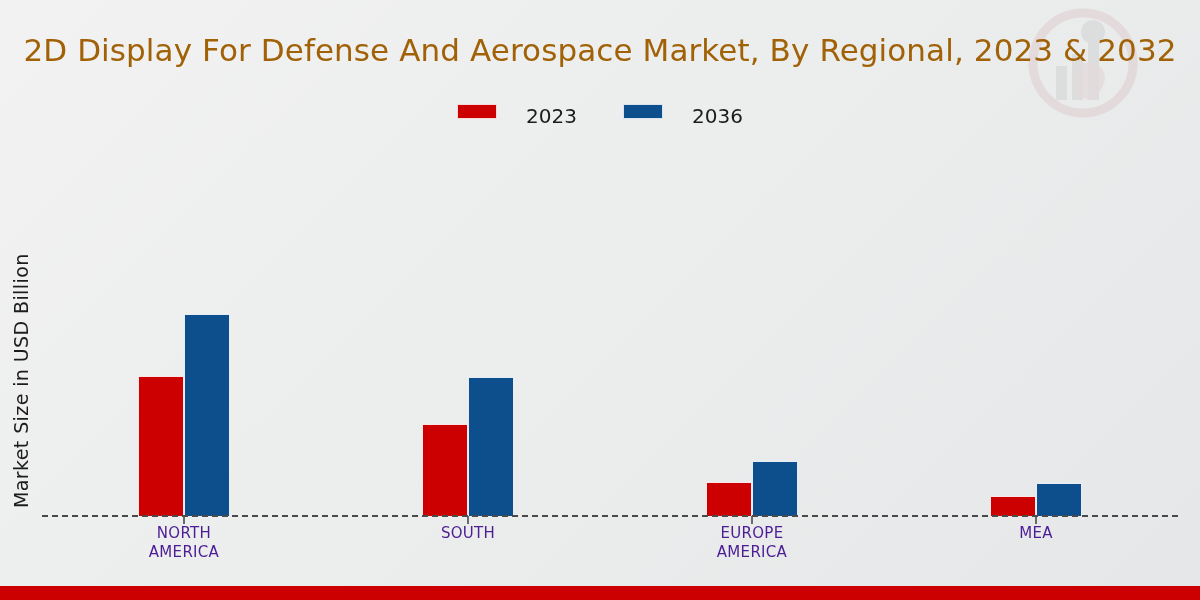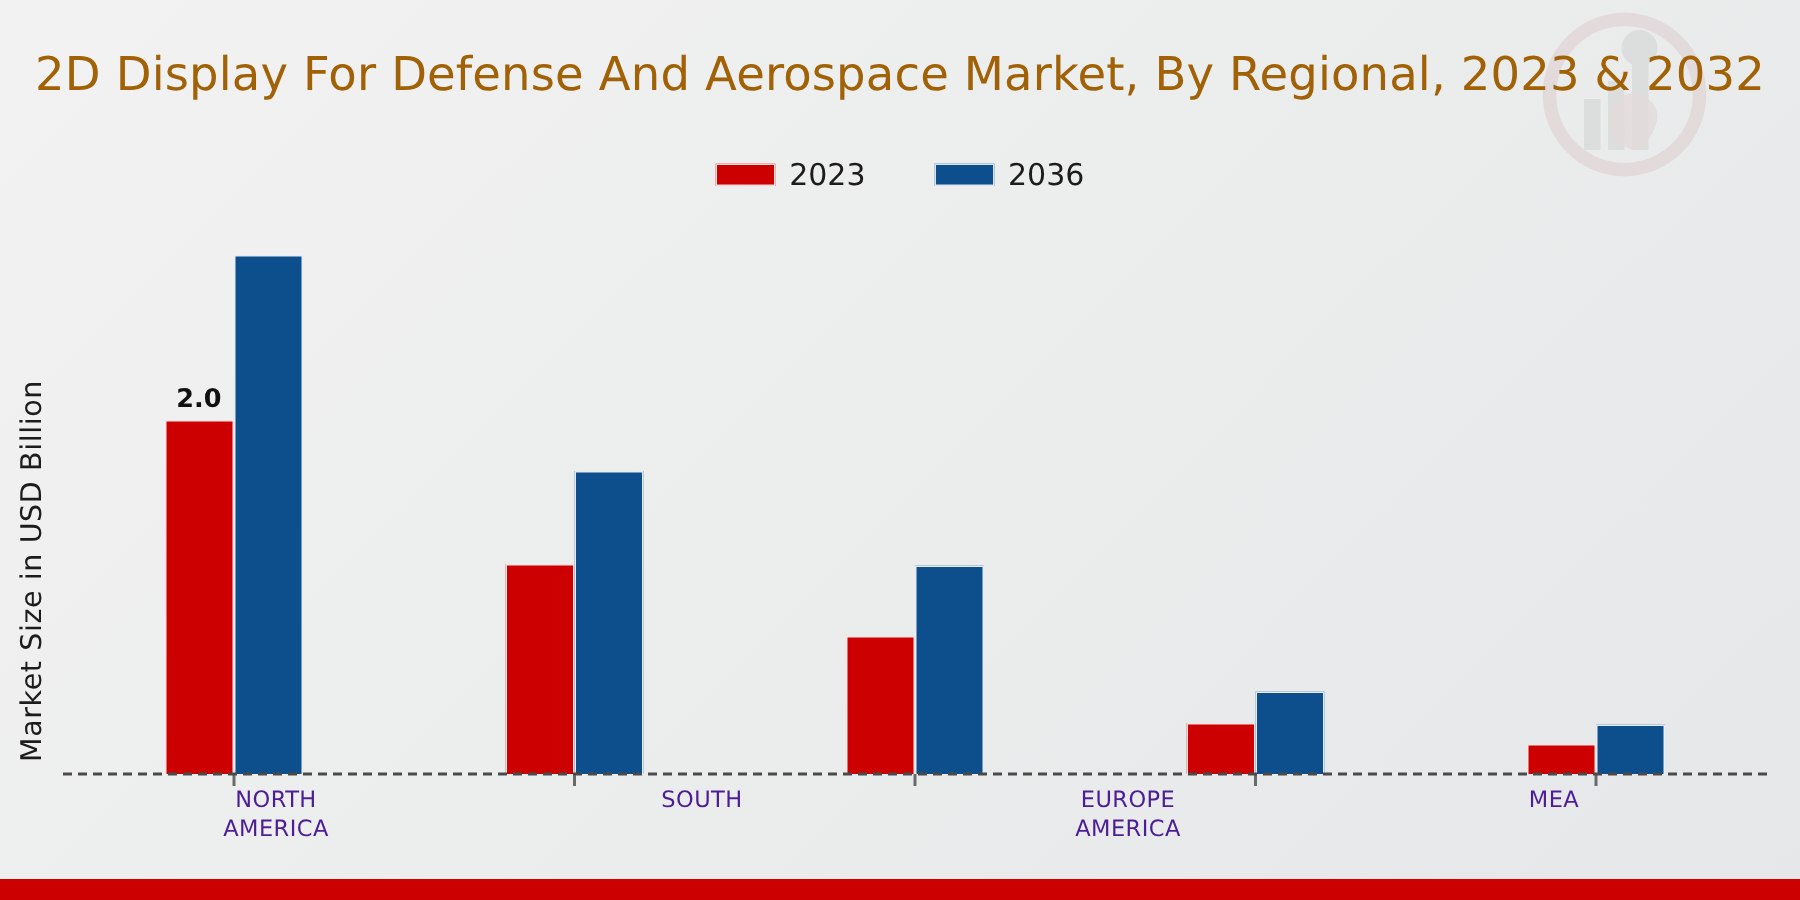"2023" .legend-item { align-items: center -> none; gap: 9px -> 29px }
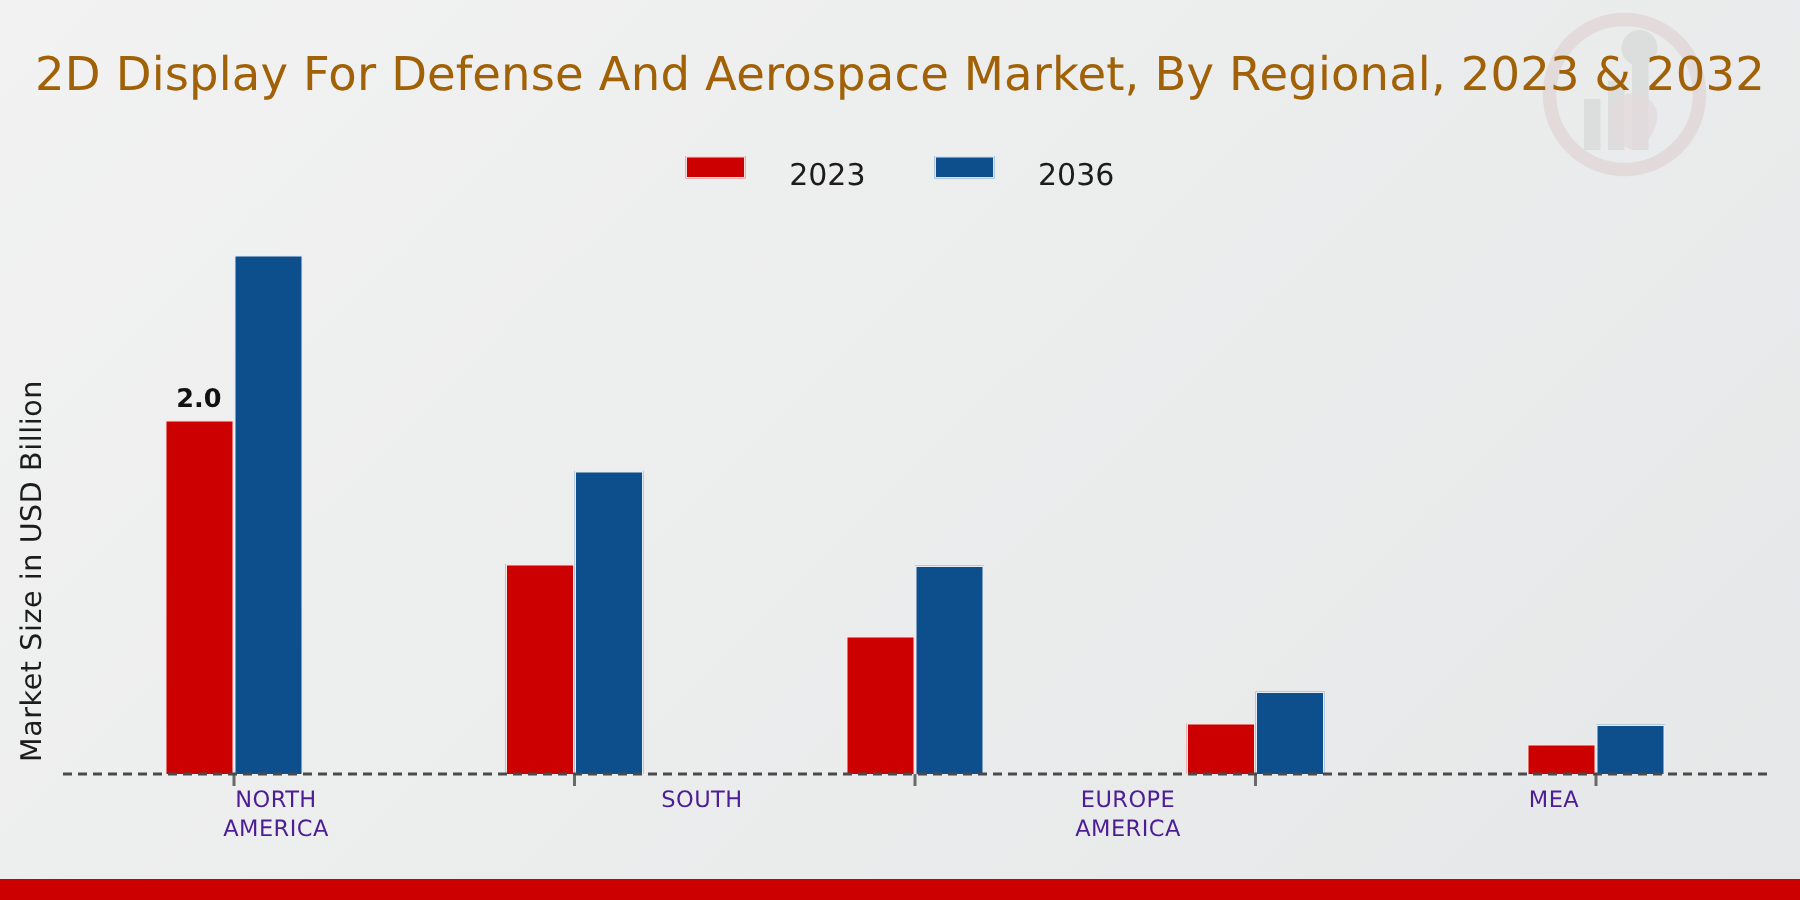"2.0" div.bar-group { html: <div> <div> <span>2.0</span> </div> <div></div> <span></span> </div> -> none }
